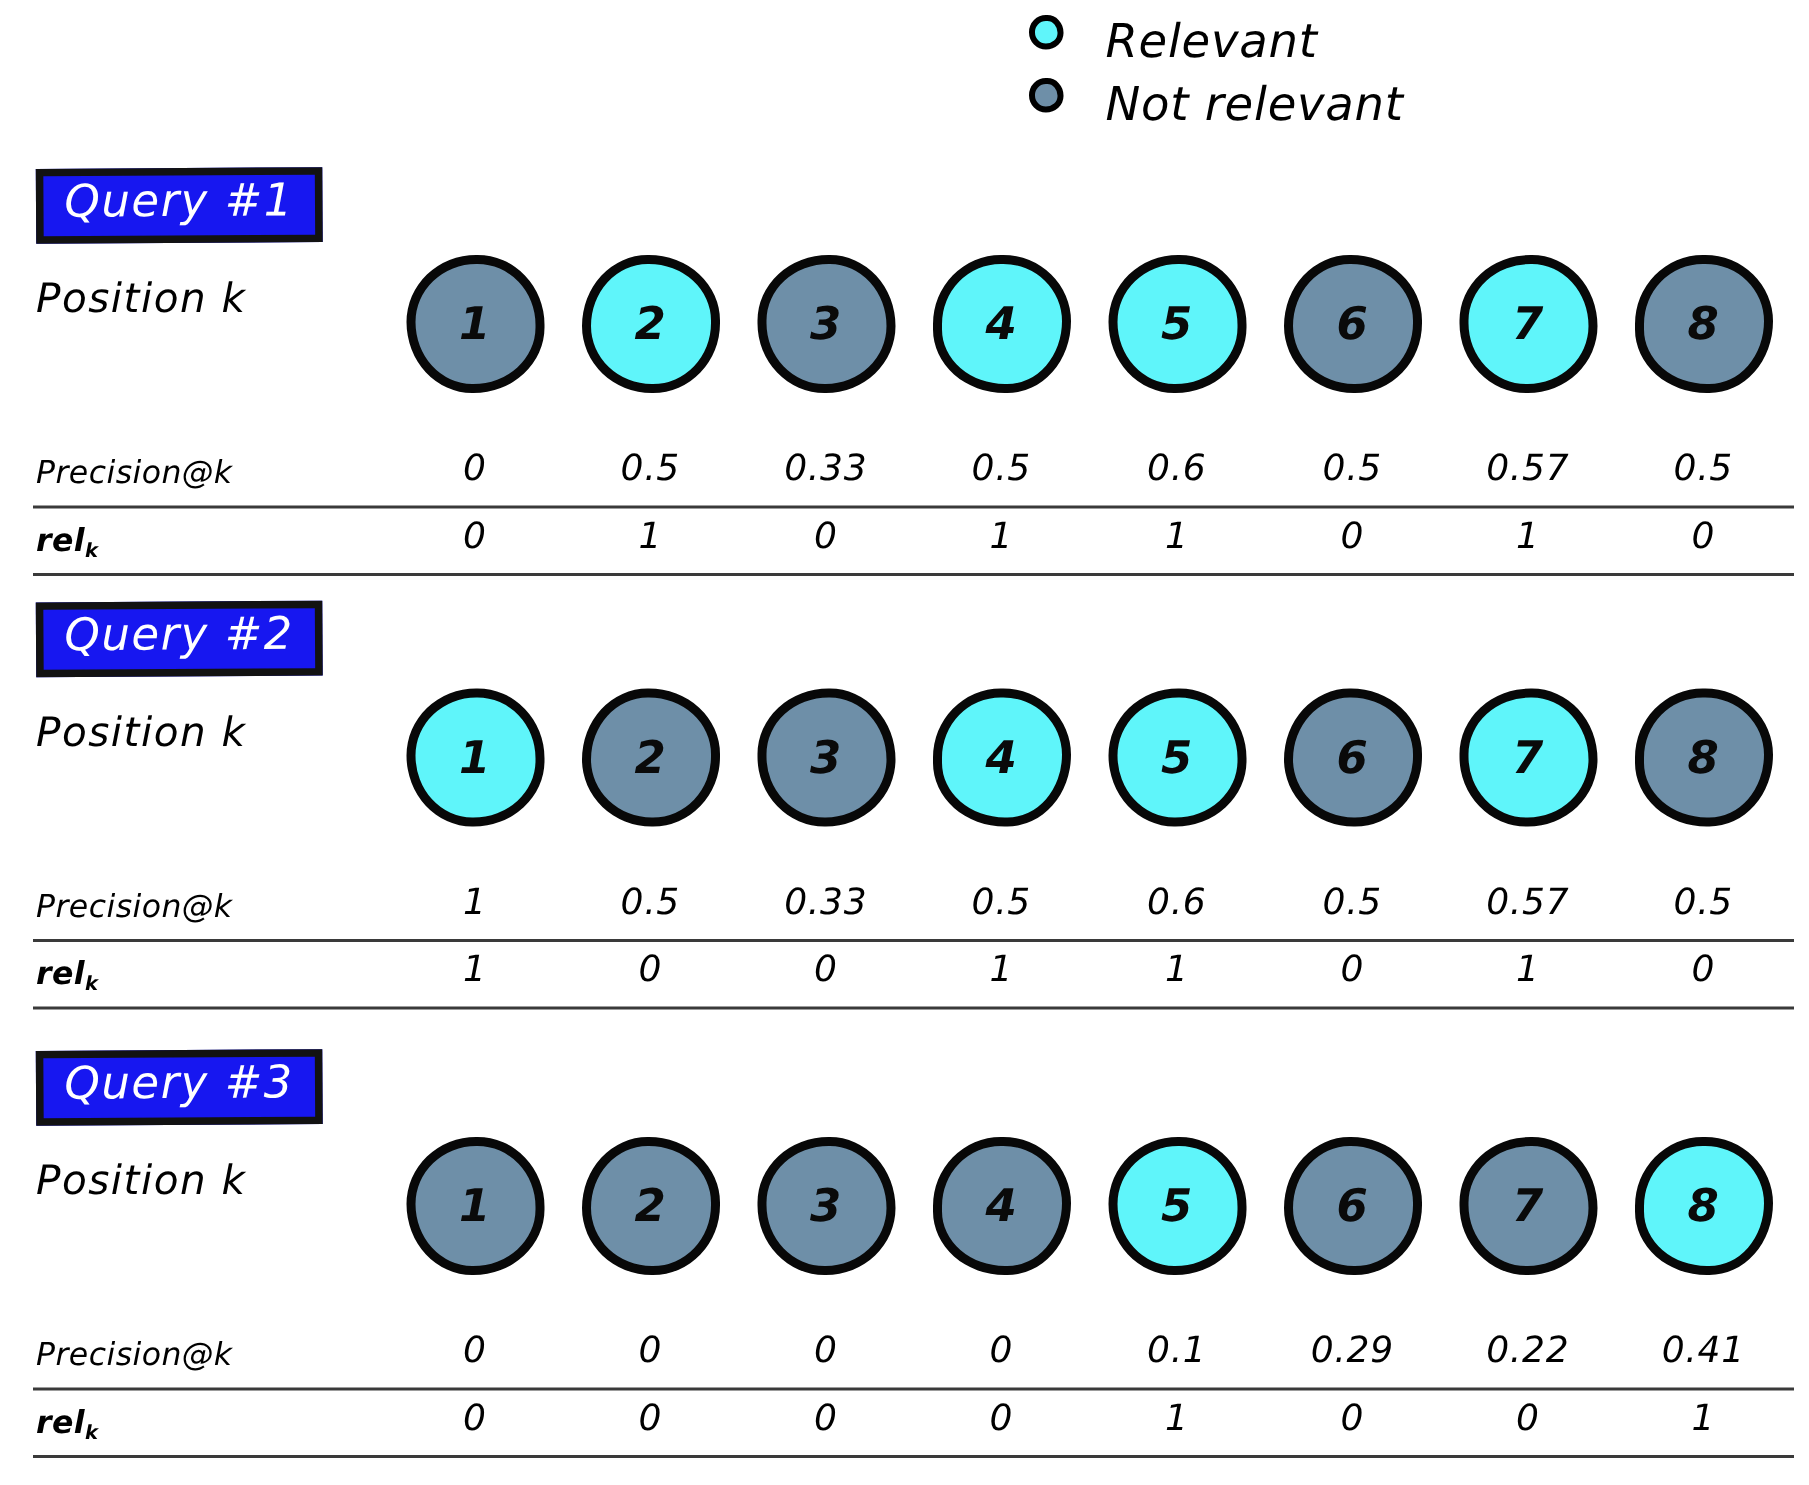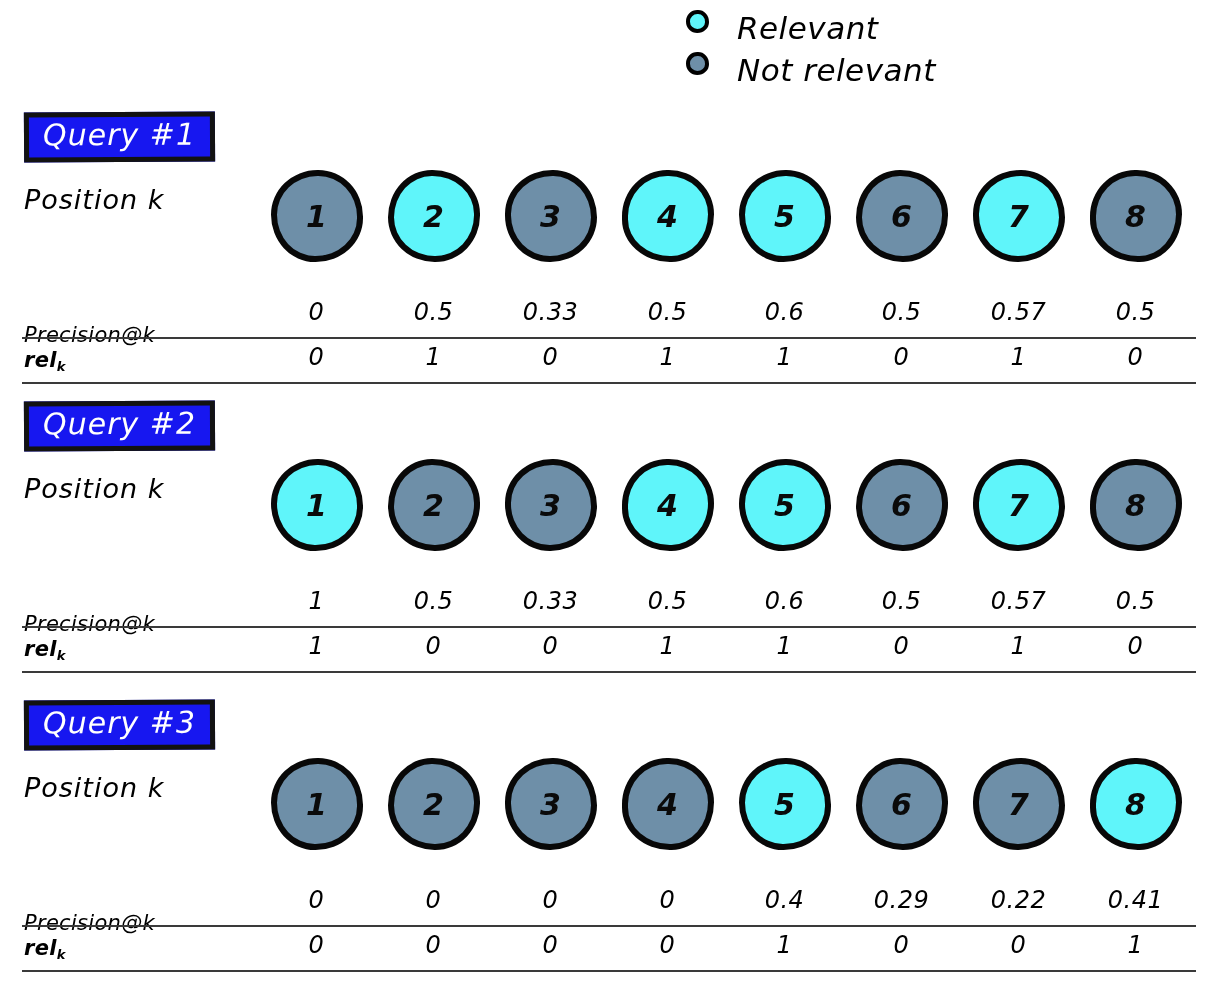"Precision@k" .label-precision { margin-top: 20px -> none }
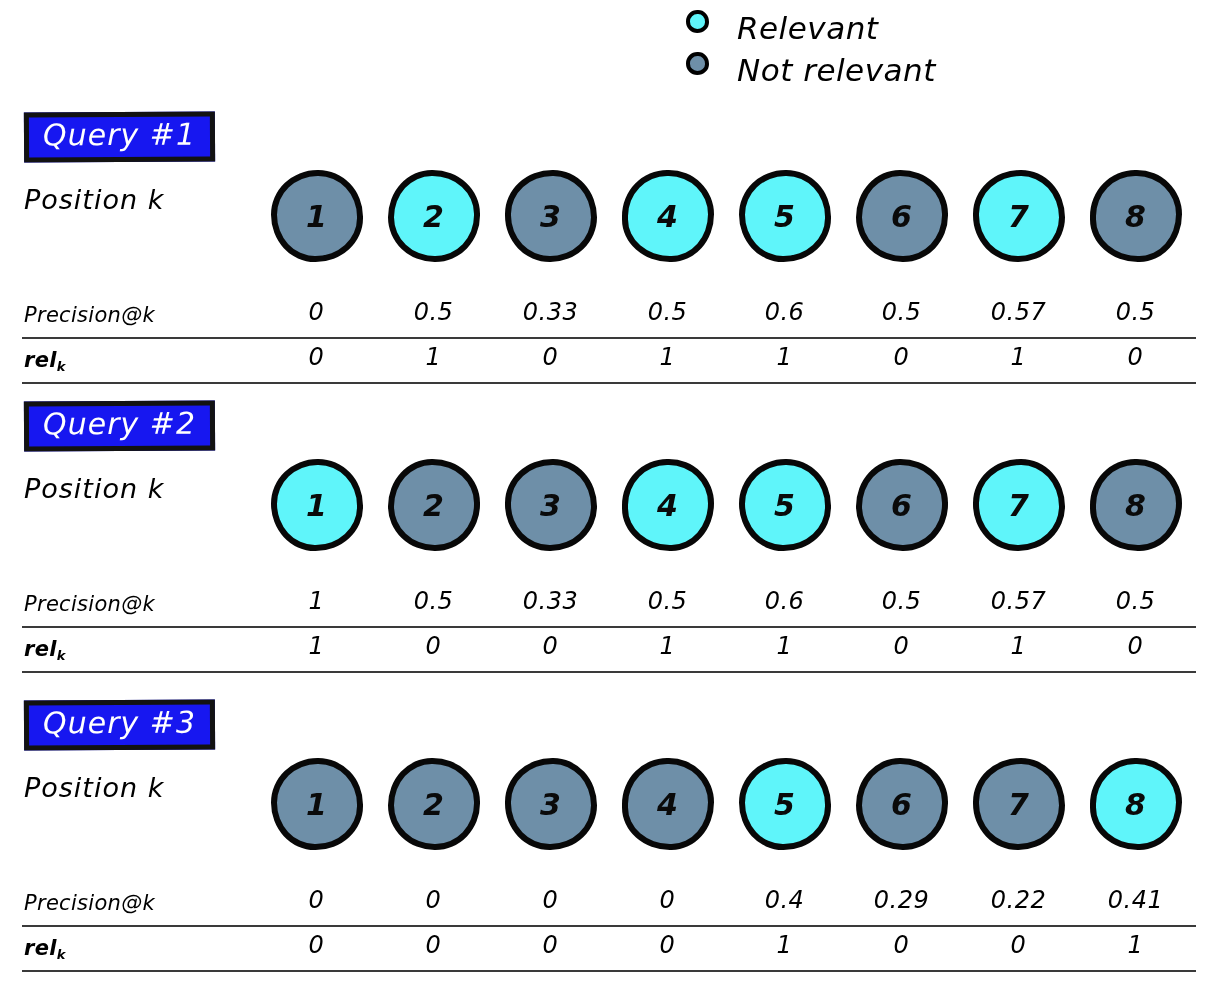"0.4" div.value-cell { text: 0.4 -> 0.1 }
